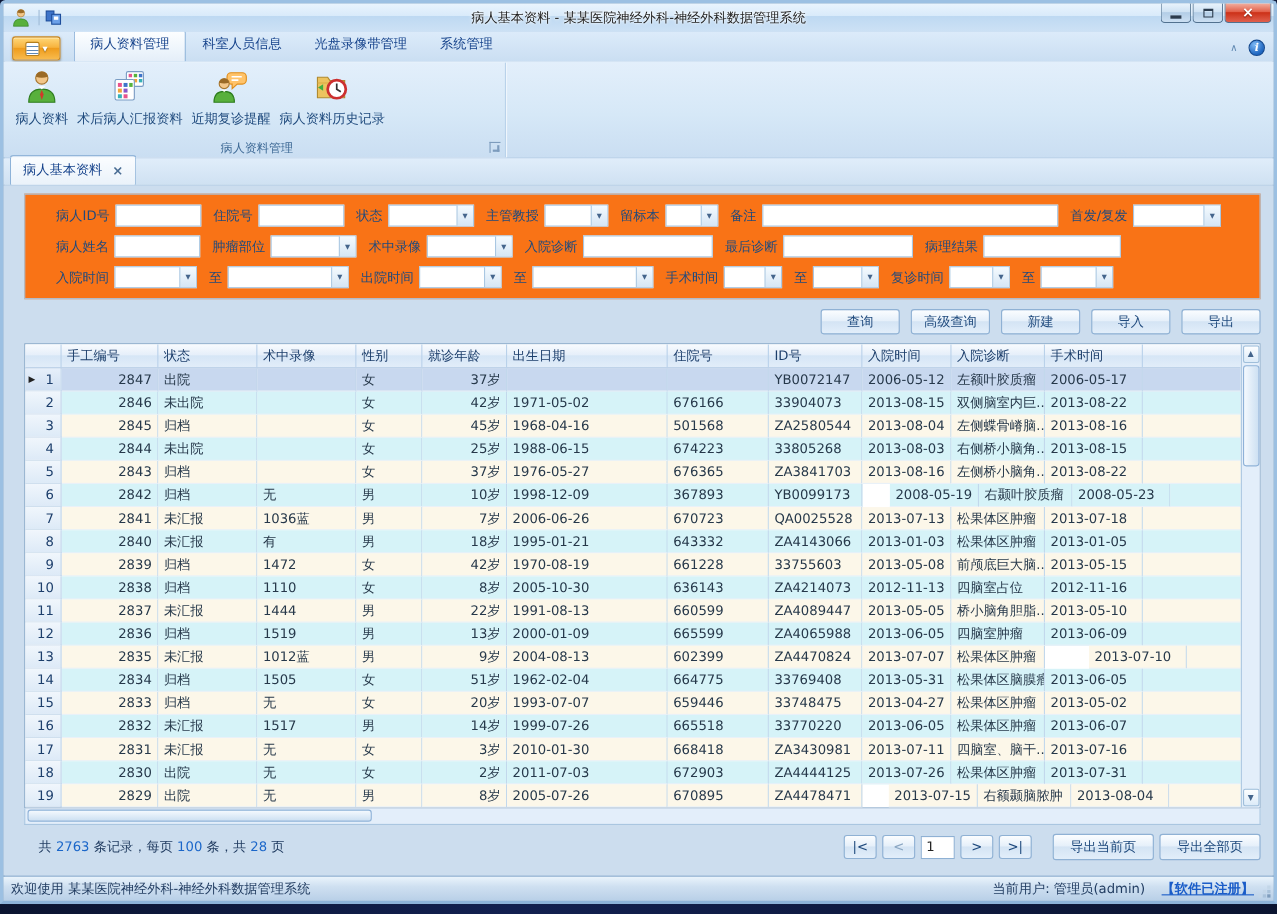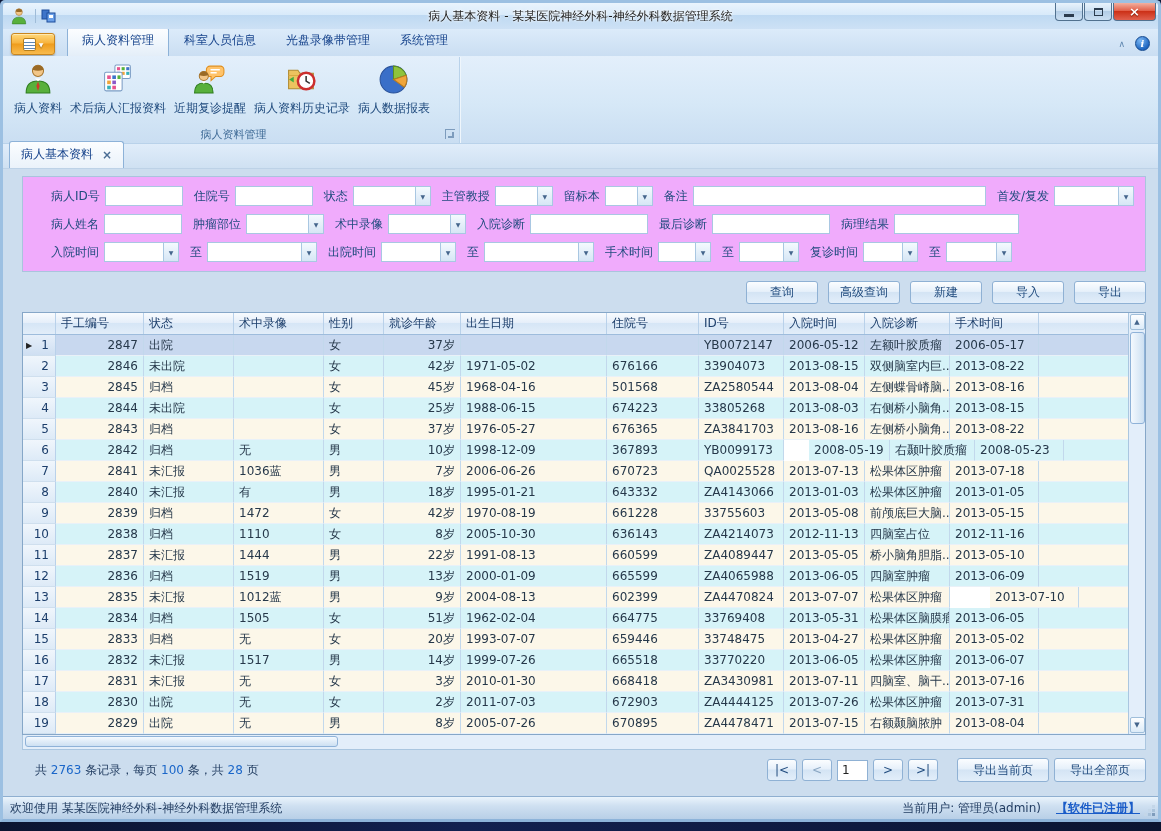"病人数据报表" div.rbtn { html: <div> <span><svg> <circle></circle> <path></path> <path></path> </svg></span> <span>病人数据报表</span> </div> -> none }
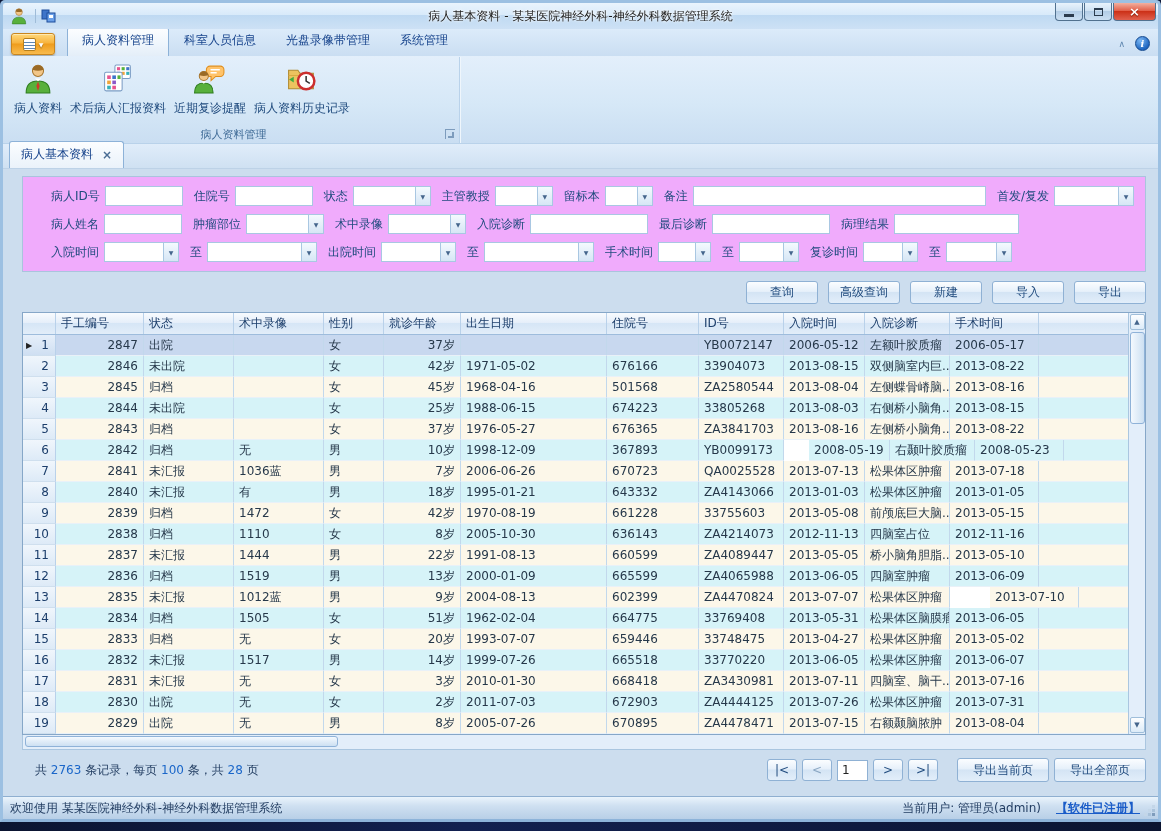"病人ID号" .filter-panel { background: #f0abfc -> #f97316; padding: 9px 0 1px 8px -> 9px 24px 1px 8px }
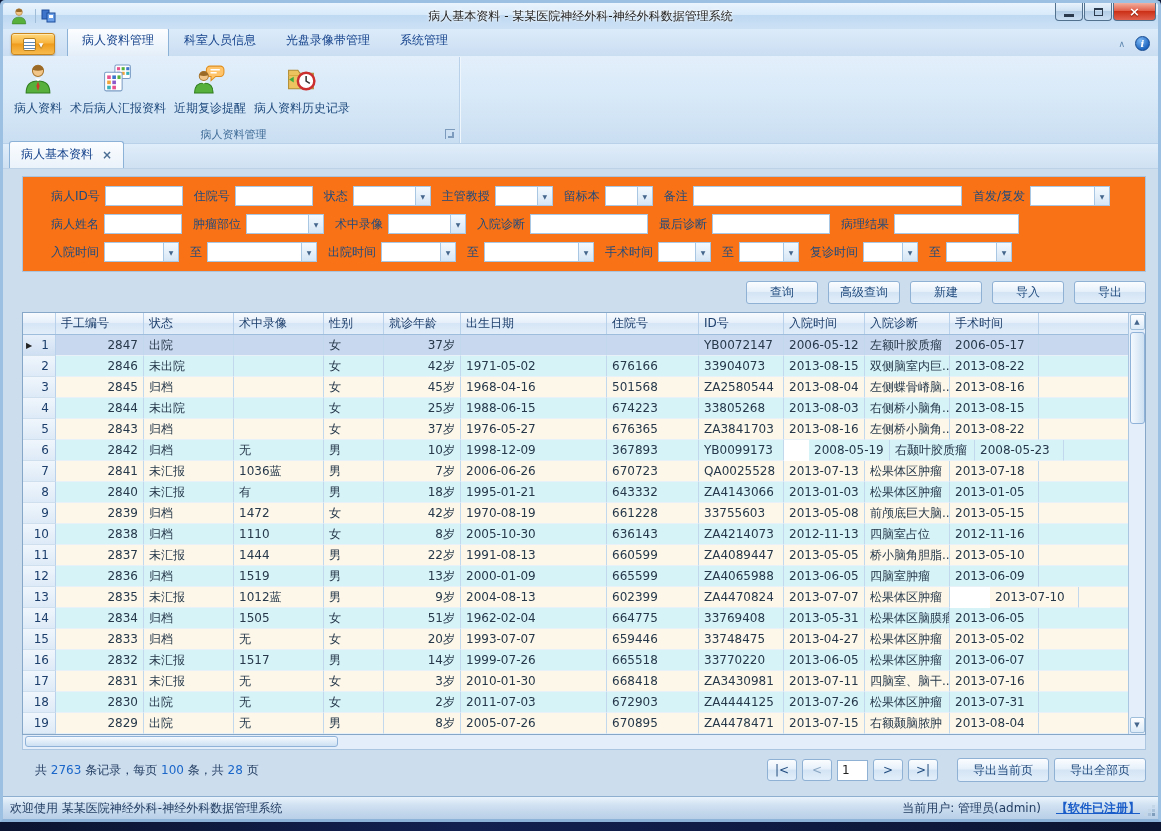"2013-07-15" div.c { margin-left: none -> 24px }
